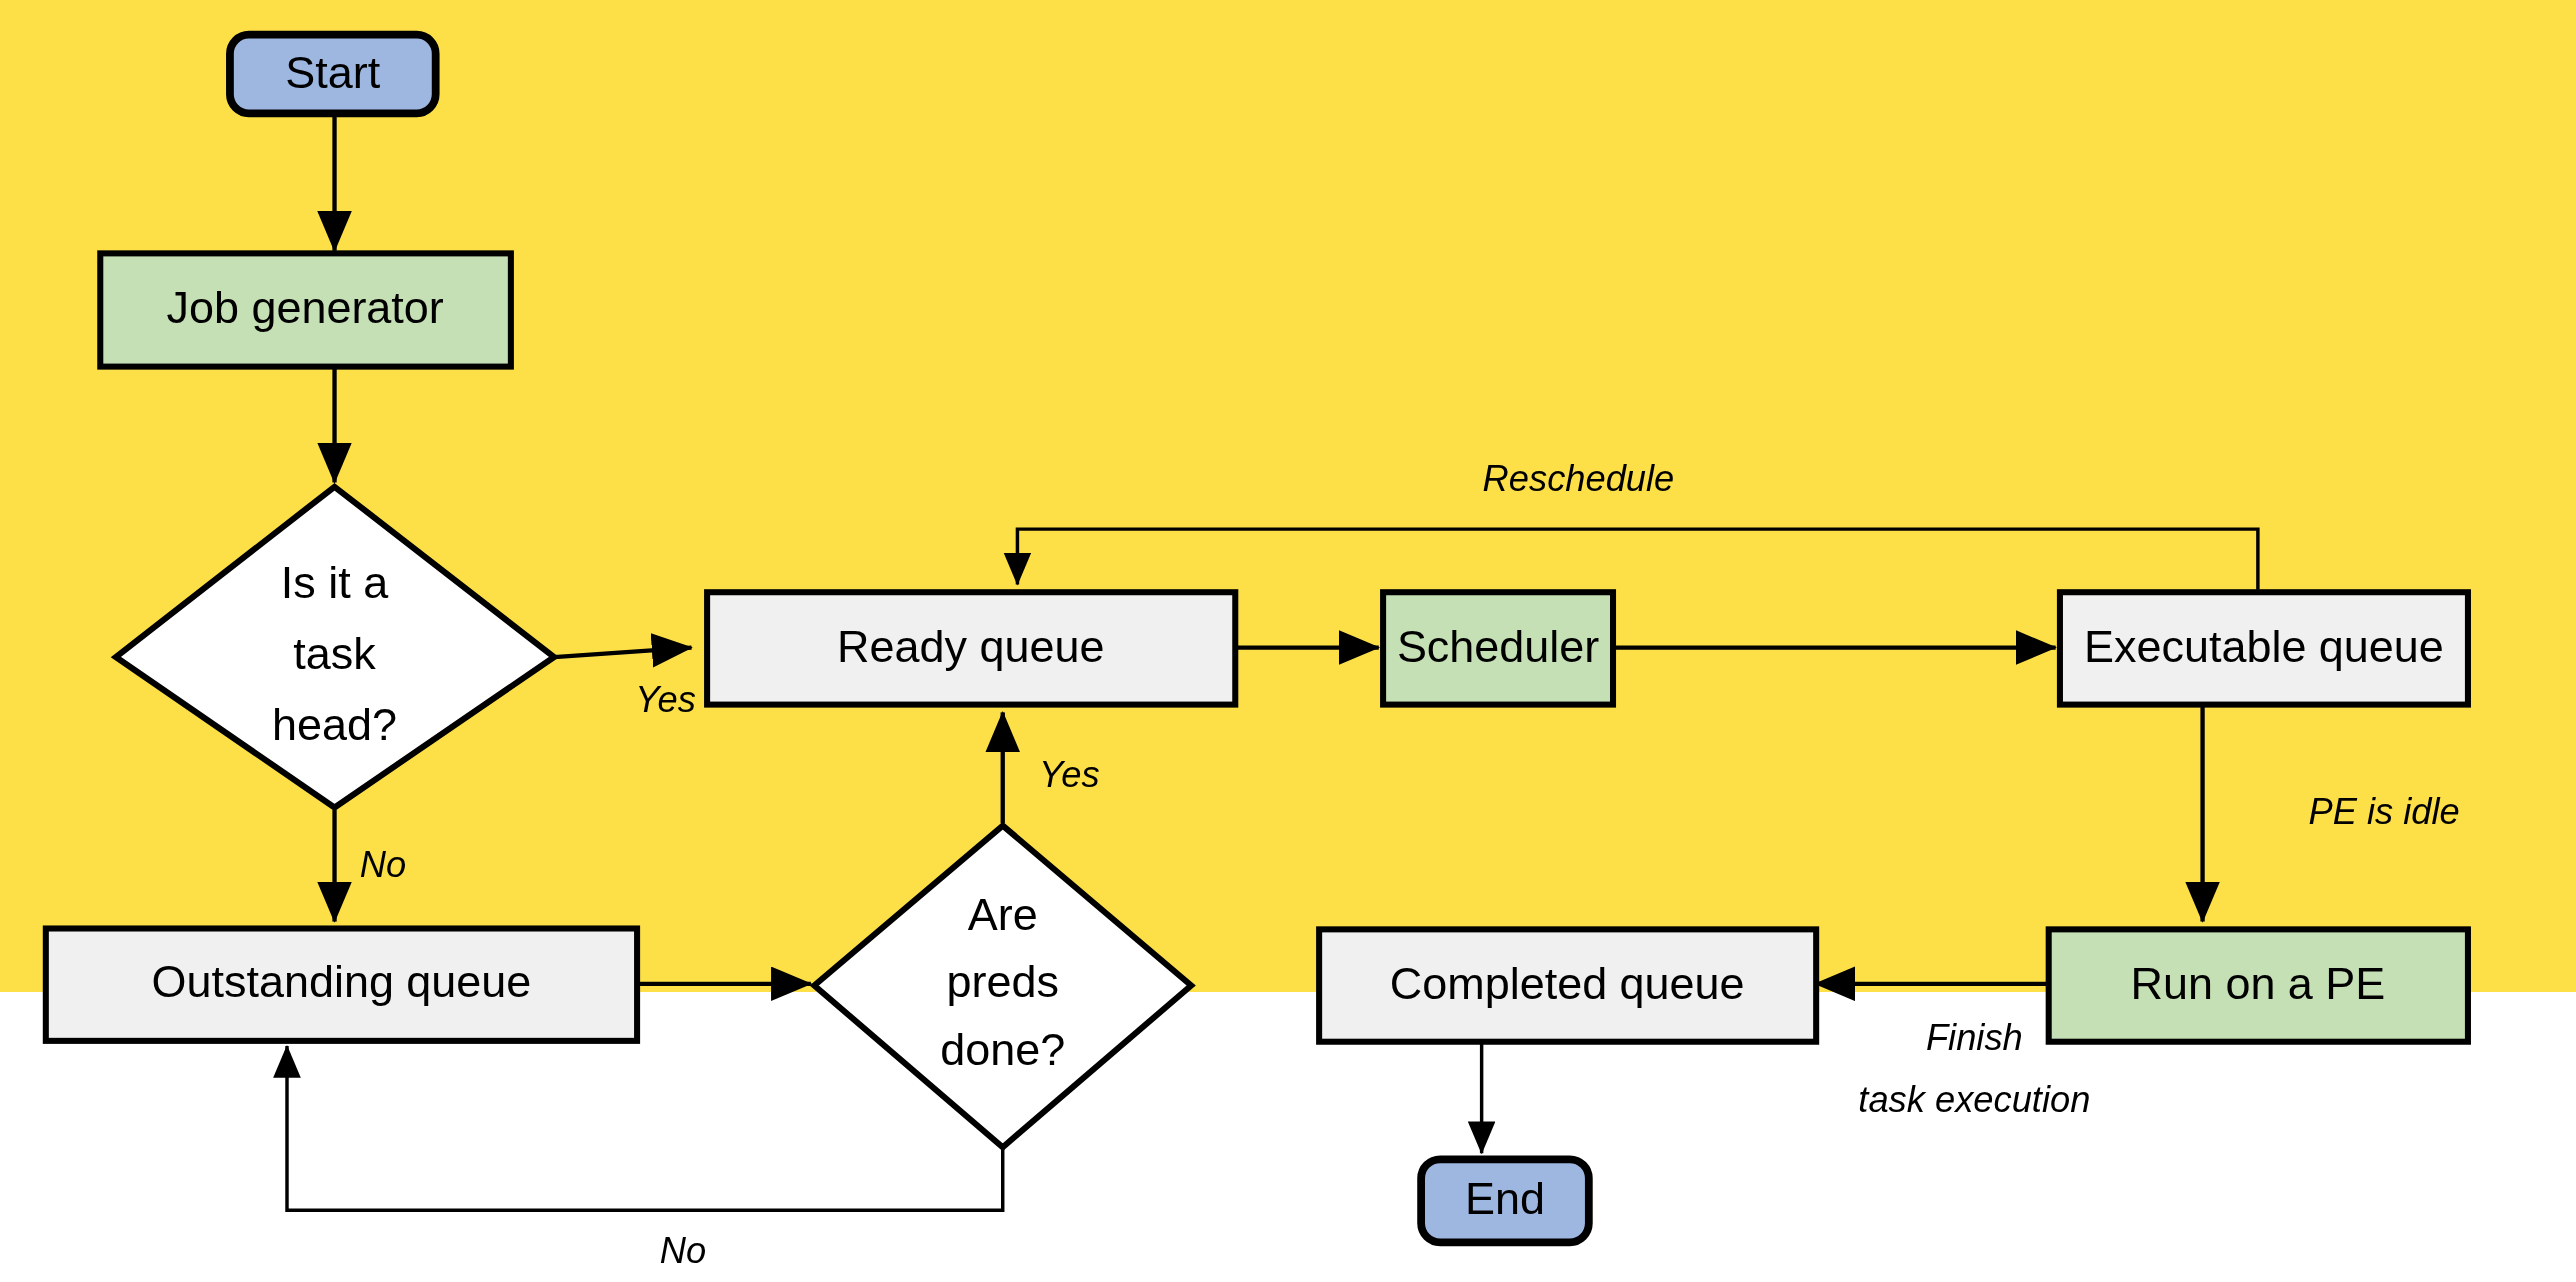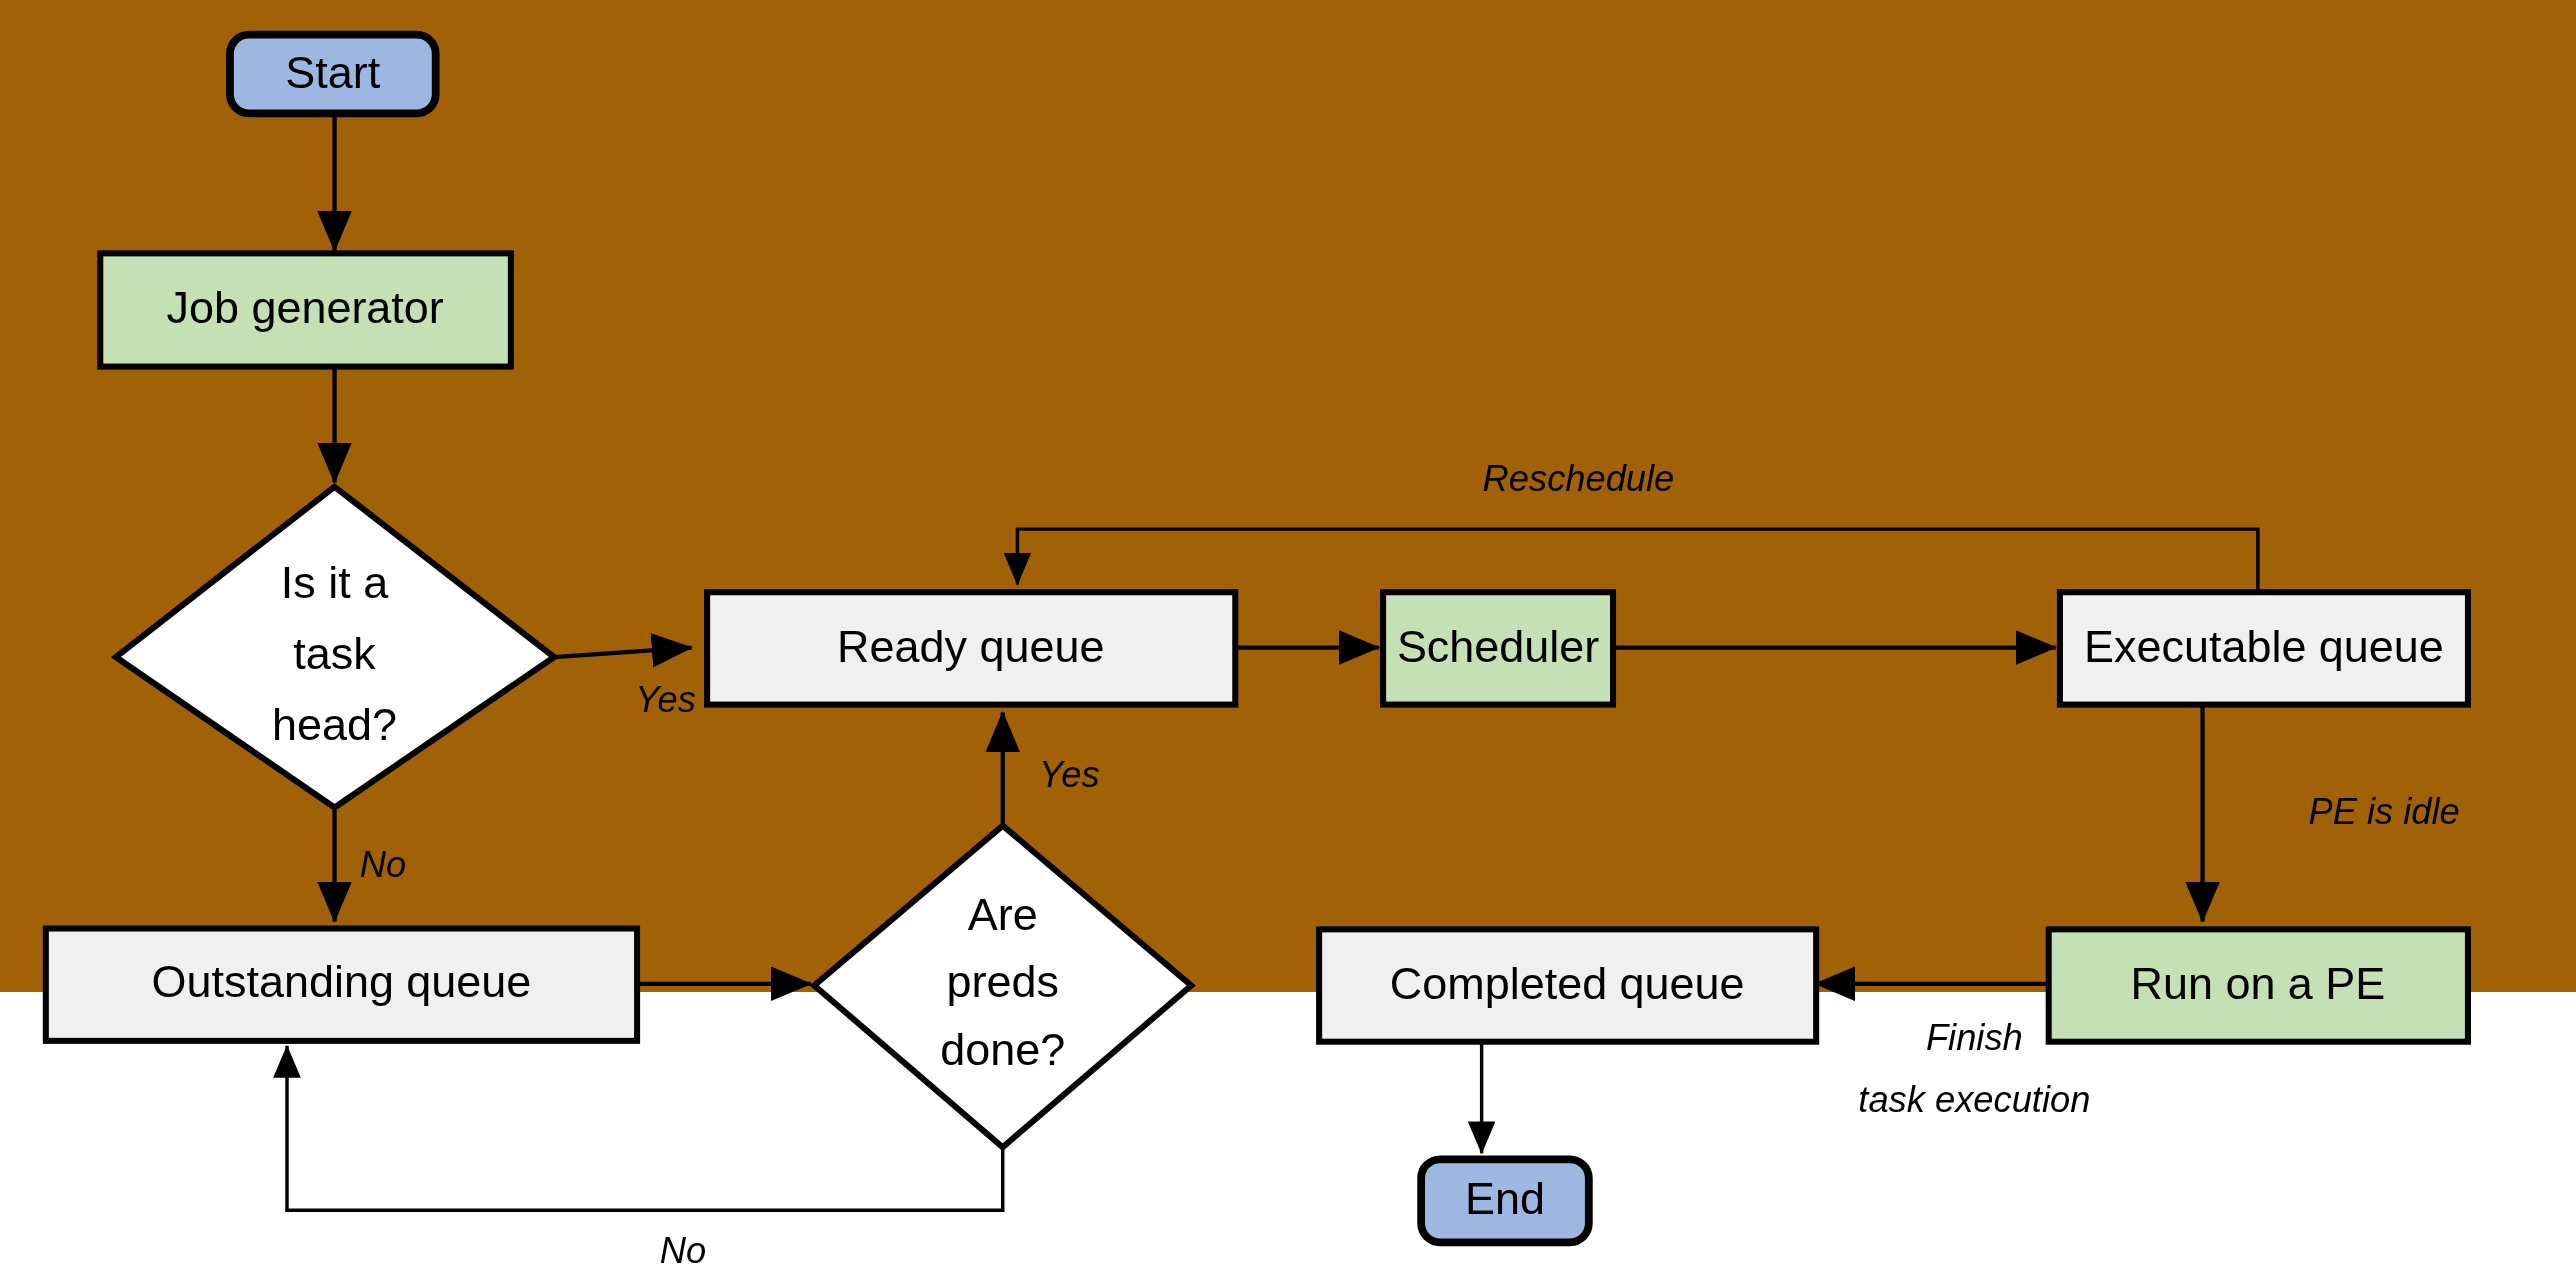"Start" #diagram-root { background: #a16207 -> #fde047 }
